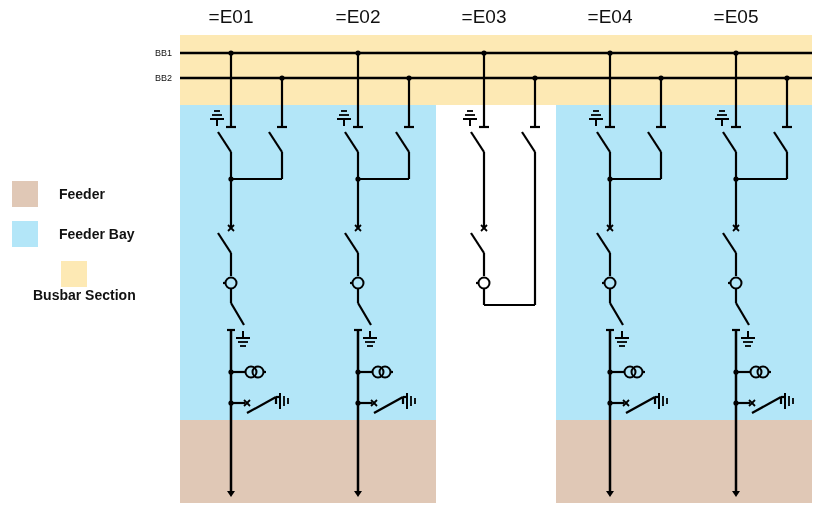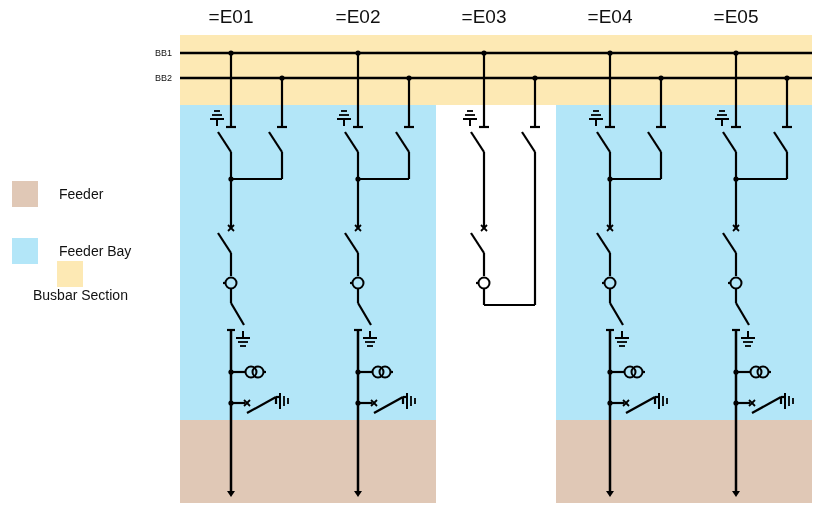"Feeder" .legend-label { font-weight: normal -> bold }
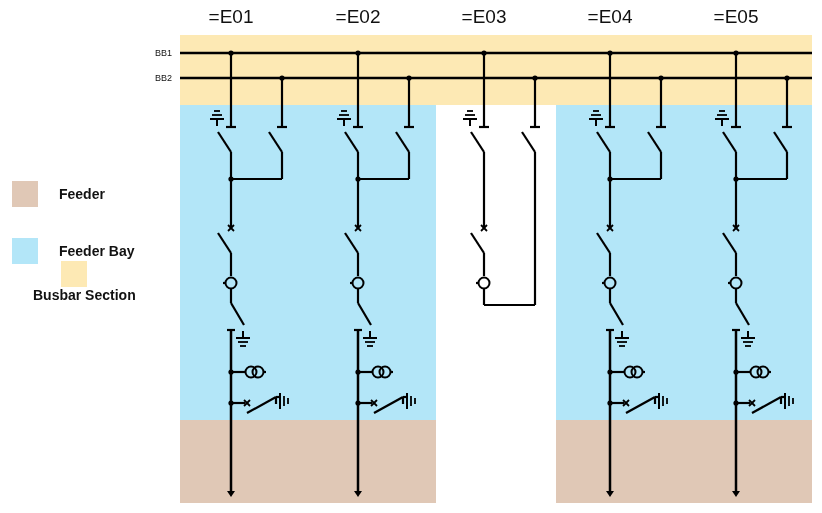"Feeder Bay" div.legend-item { top: 238px -> 221px }
